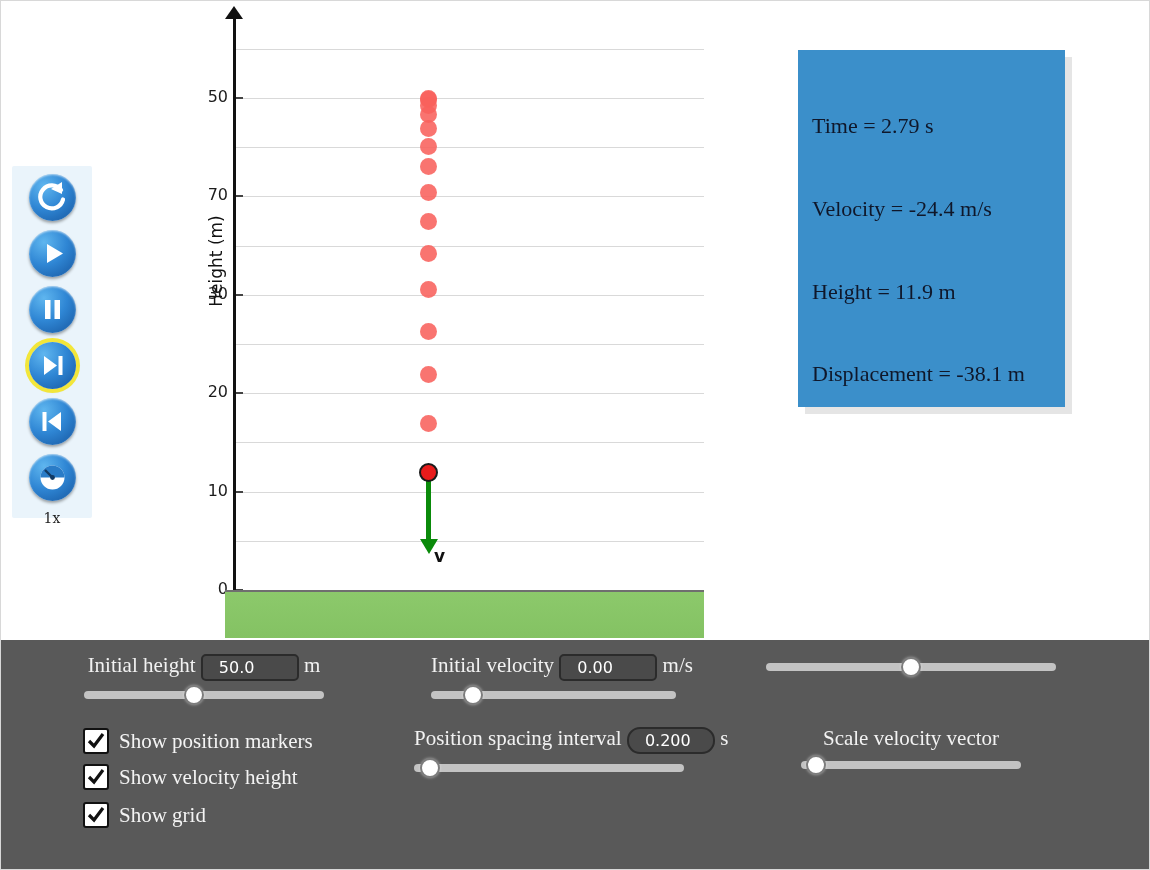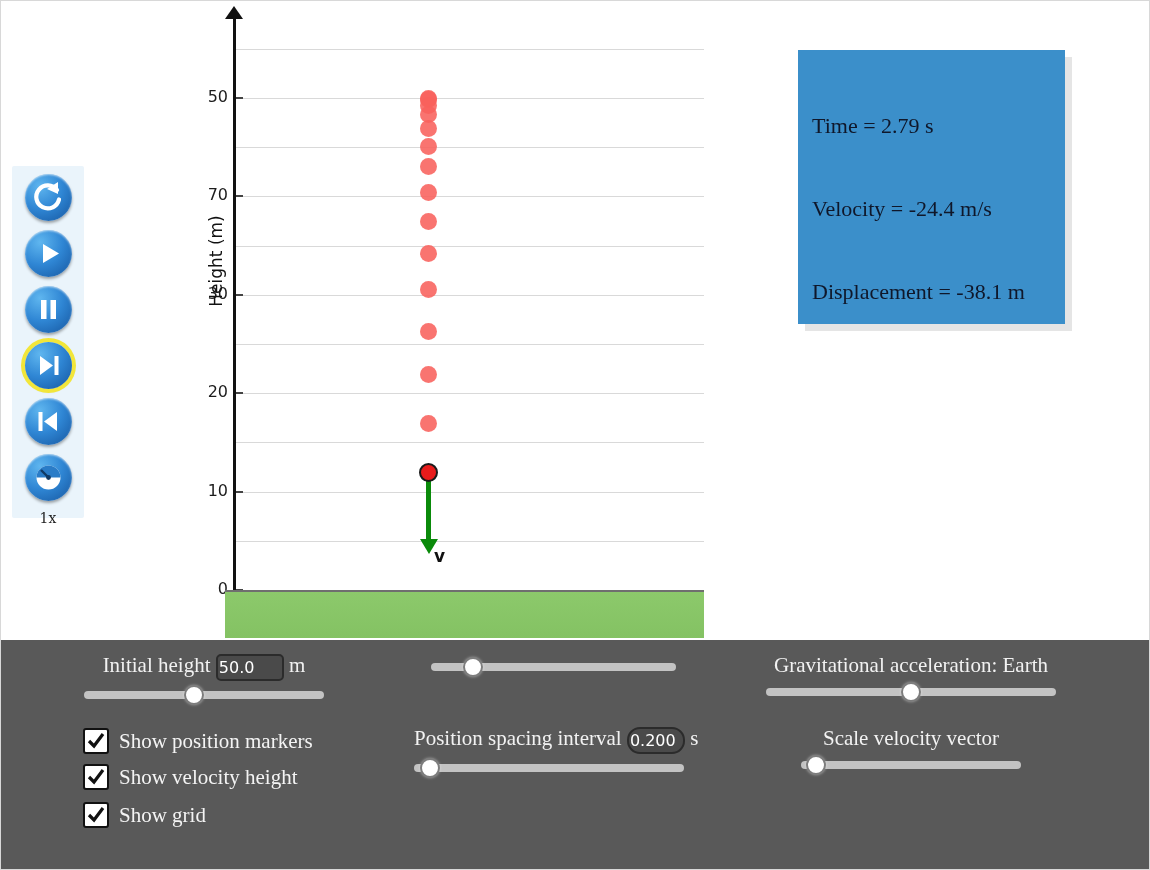"Height = 11.9 m" div { html: none -> <div>Height = 11.9 m</div> }
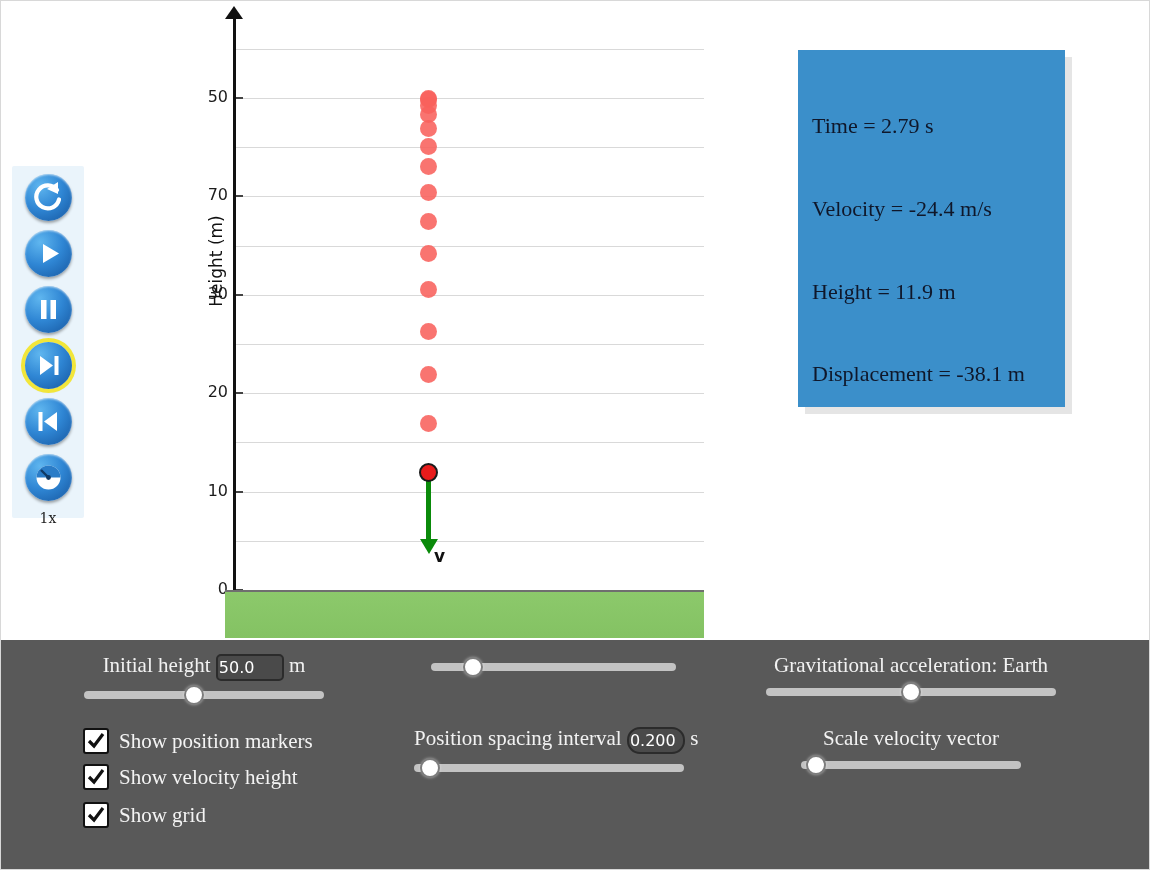"1x" #mediabar { width: 72px -> 80px }
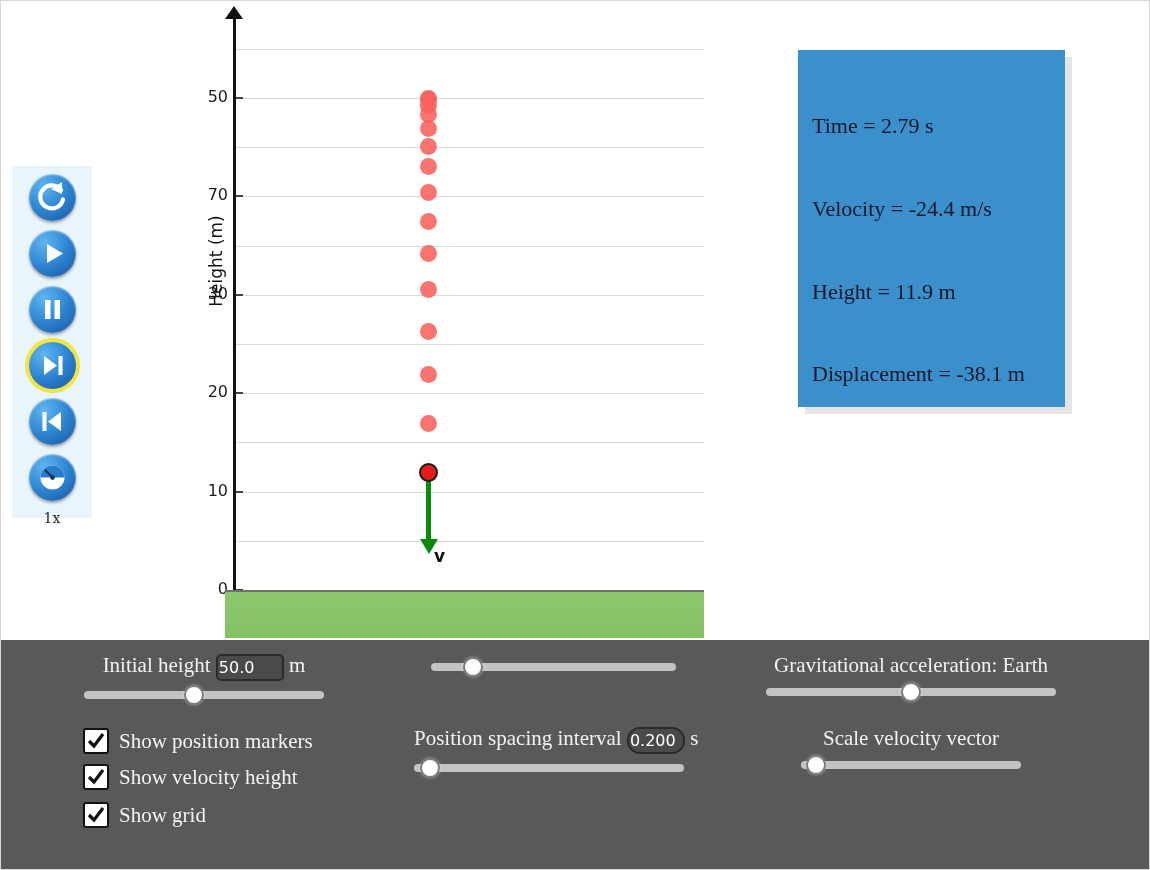"50.0" .valbox { padding: 2px 1px -> 2px 16px }
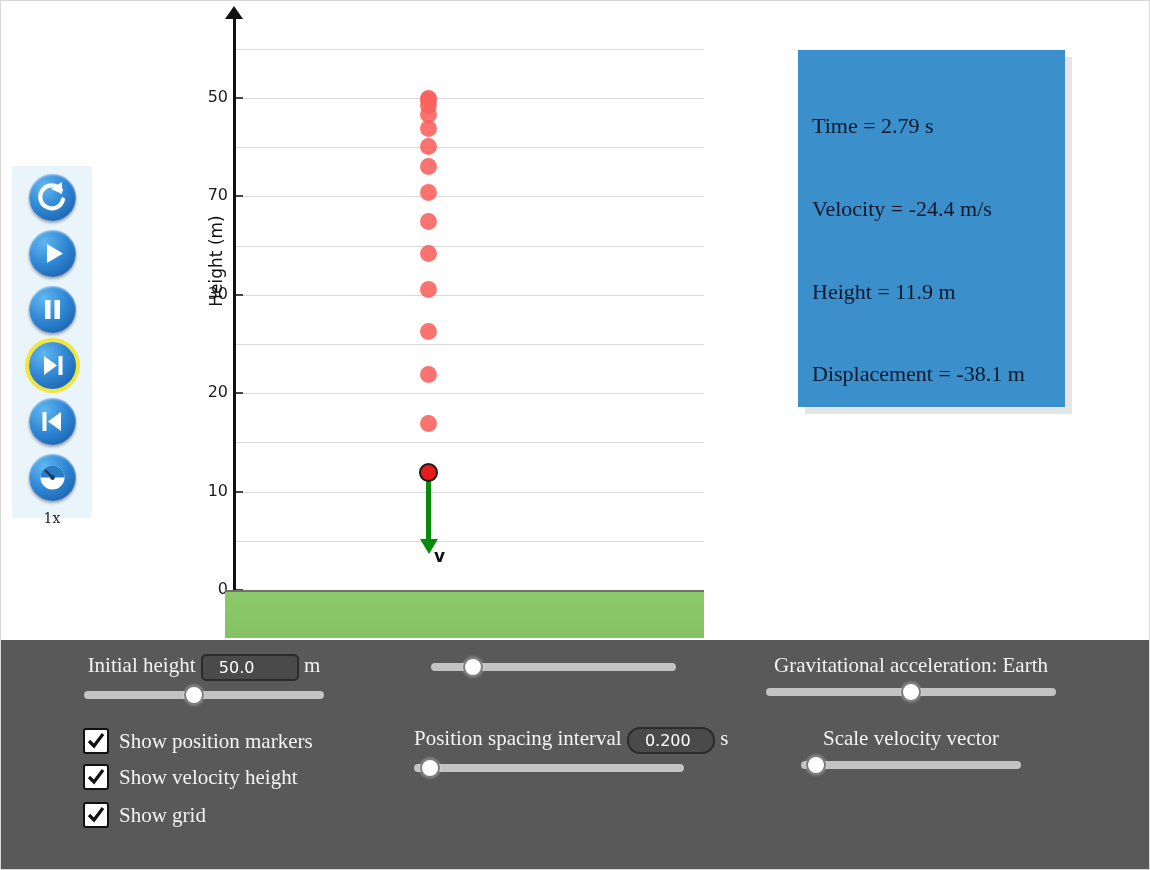"Initial velocity 0.00 m/s" div.ctl-title { html: none -> <div> <span>Initial velocity</span> <span>0.00</span> <span>m/s</span> </div> }
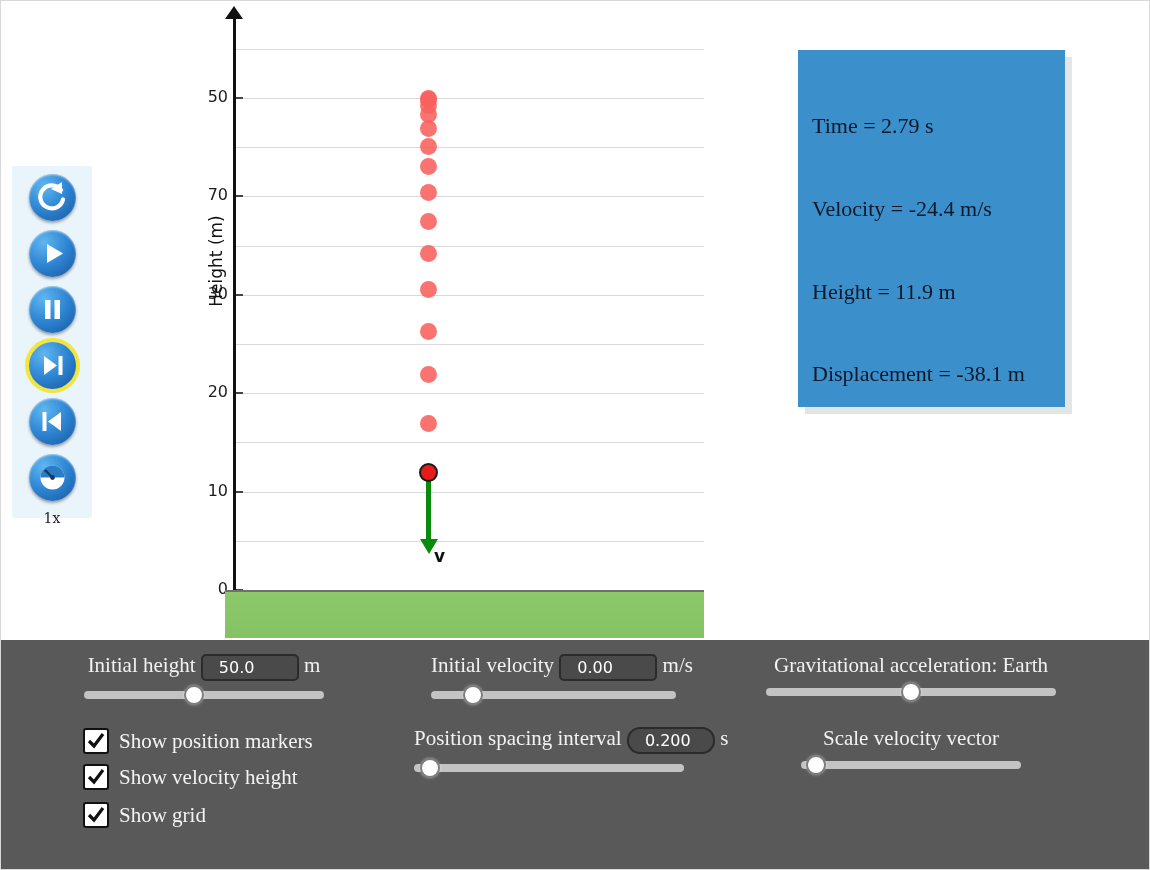"Gravitational acceleration: Earth" div.ctl-title { html: <div>Gravitational acceleration: Earth</div> -> none }
